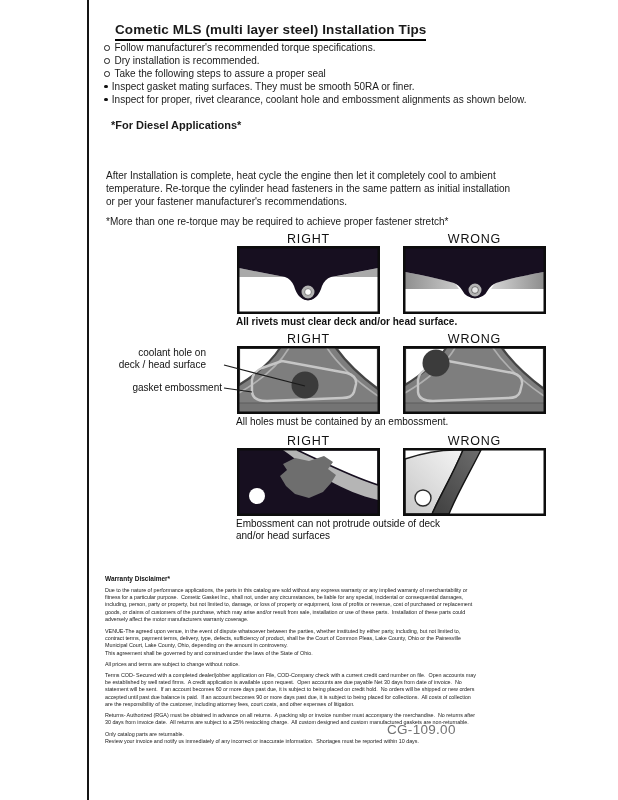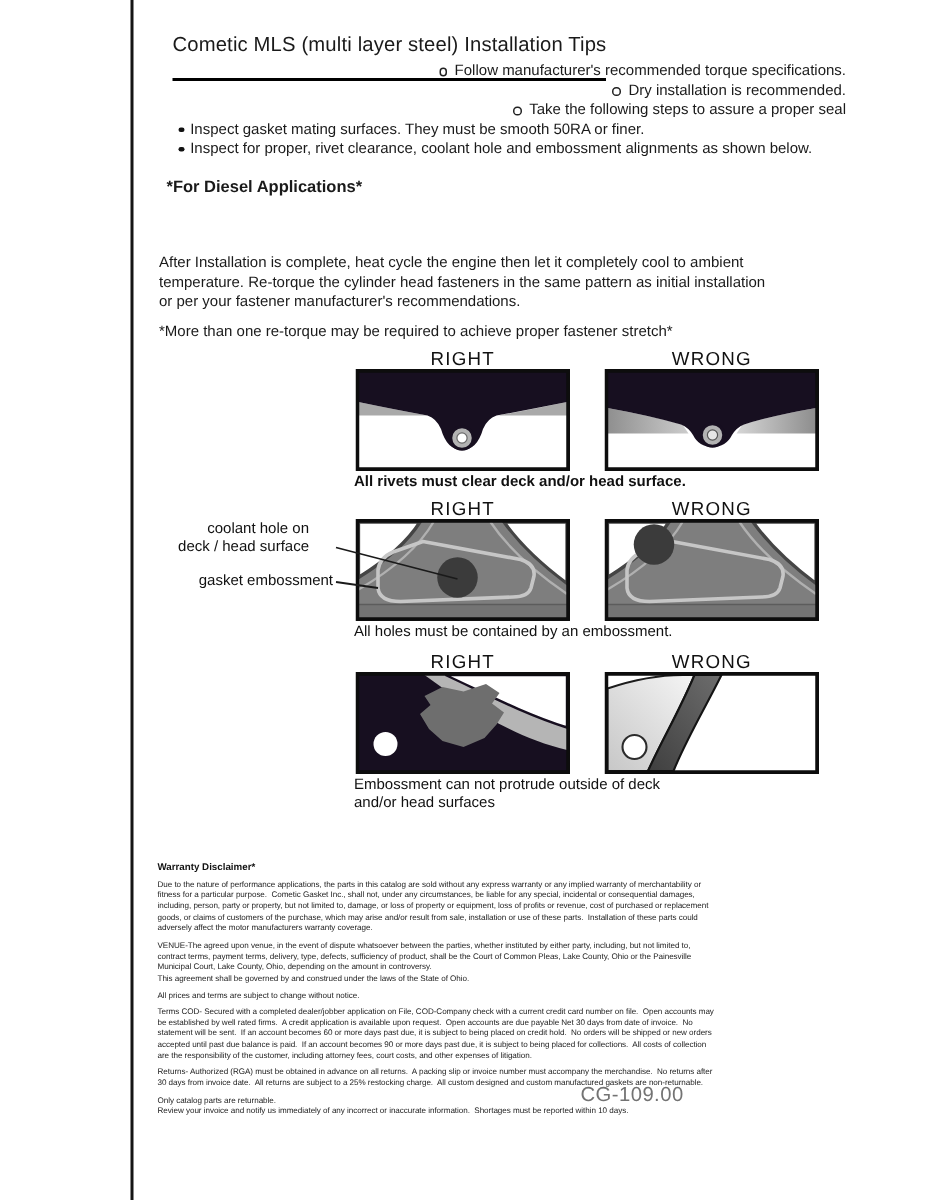"Cometic MLS (multi layer steel)" .title { font-weight: normal -> bold; padding-bottom: 15px -> 2px }
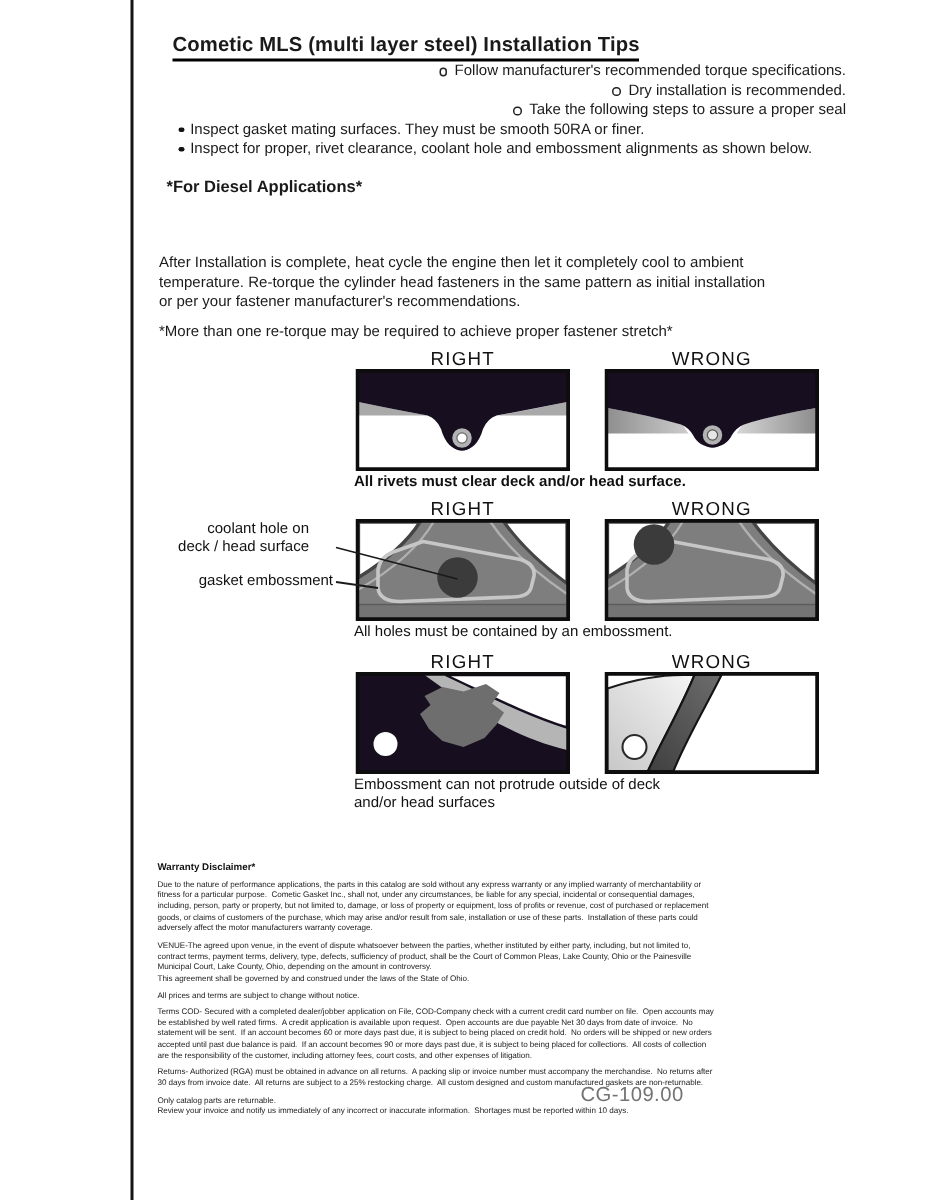"Follow manufacturer's recommended torque" .b-row { justify-content: flex-end -> none }
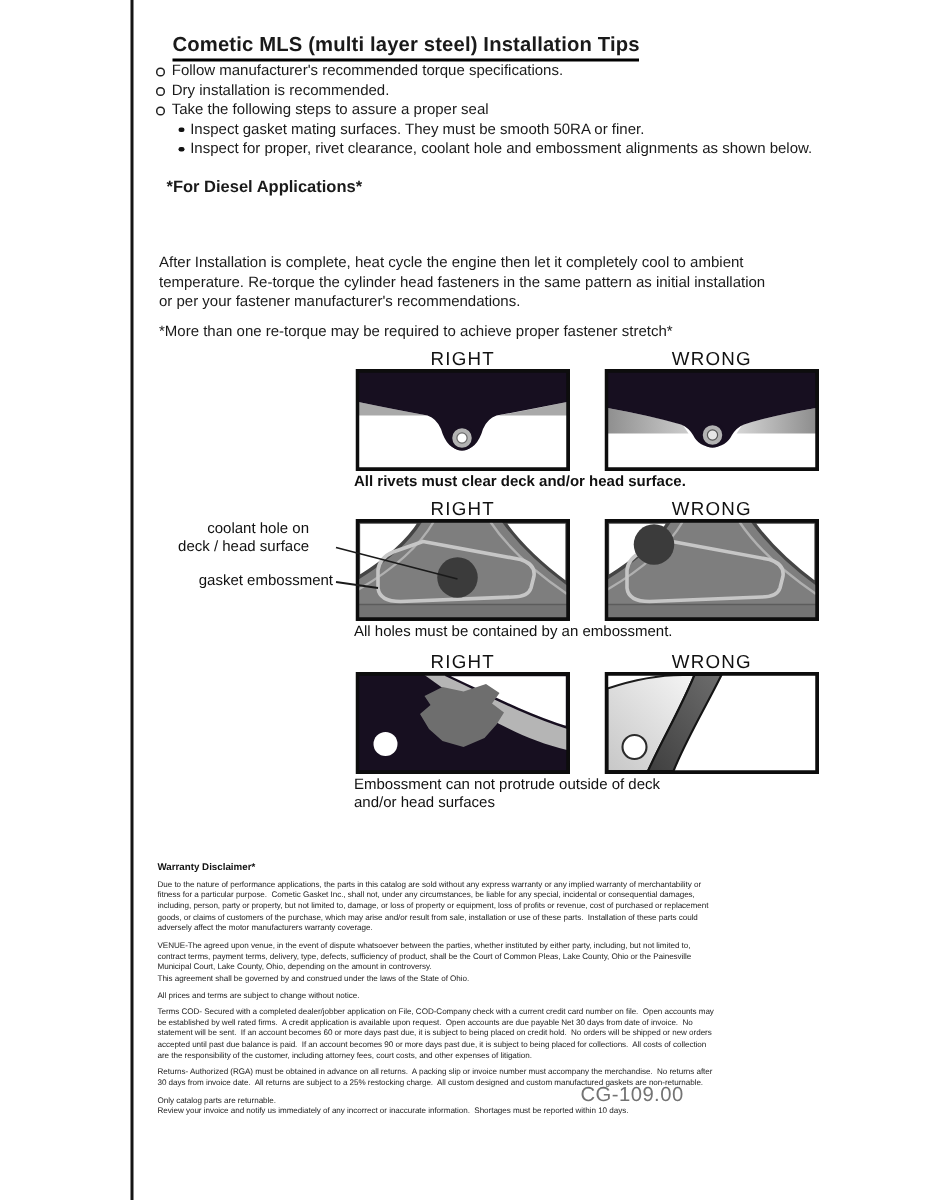"Inspect gasket mating surfaces. They" .s-row { margin-left: 15px -> none }
